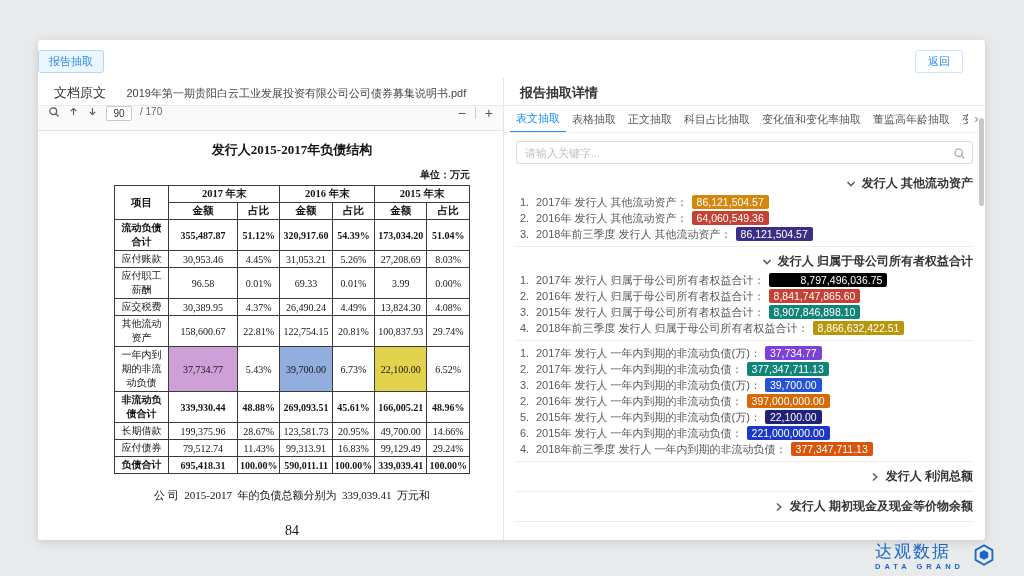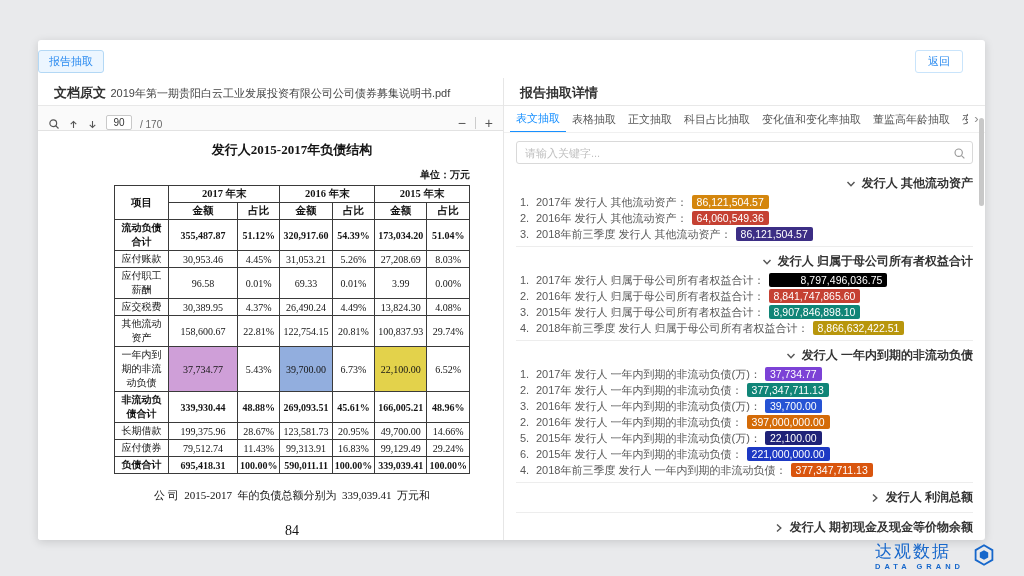"文档原文" .doc-label { font-weight: bold -> normal; margin-right: 0 -> 16px }
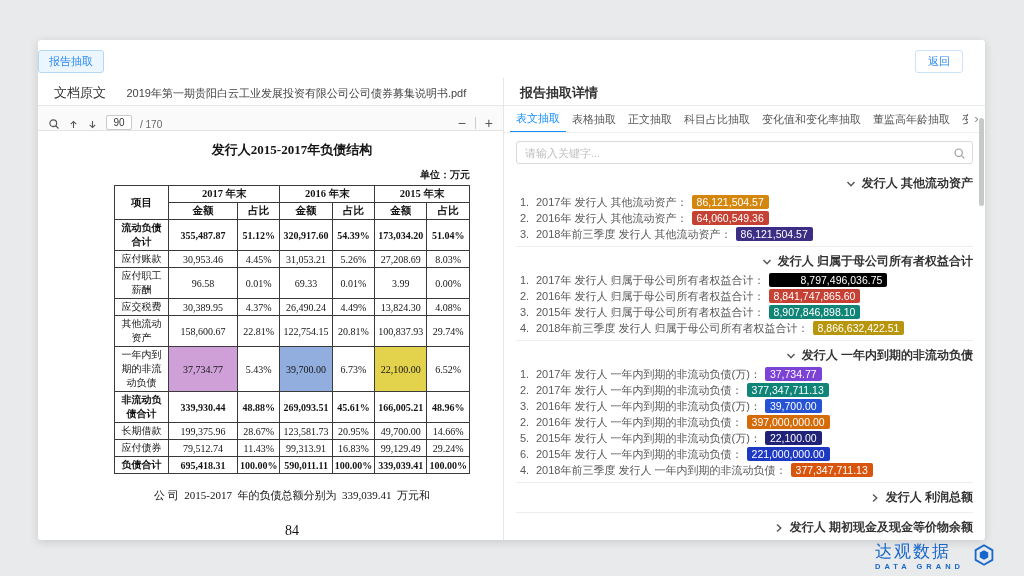"90" .pdf-toolbar { align-items: flex-end -> flex-start }
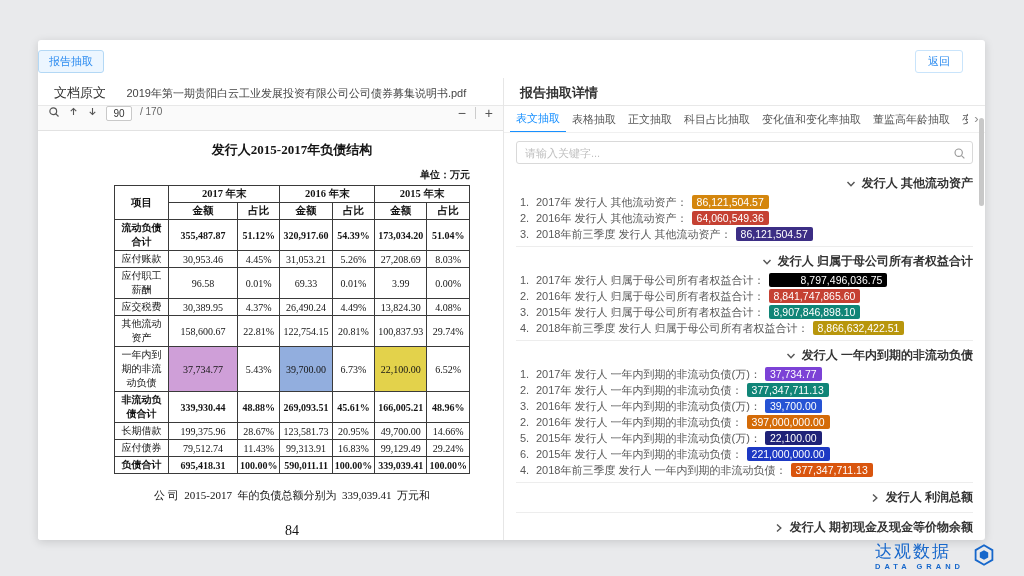"发行人 一年内到期的非流动负债" div.sec-header { html: <div> <span> <svg> <path></path> </svg> </span> <span>发行人 一年内到期的非流动负债</span> </div> -> none }
